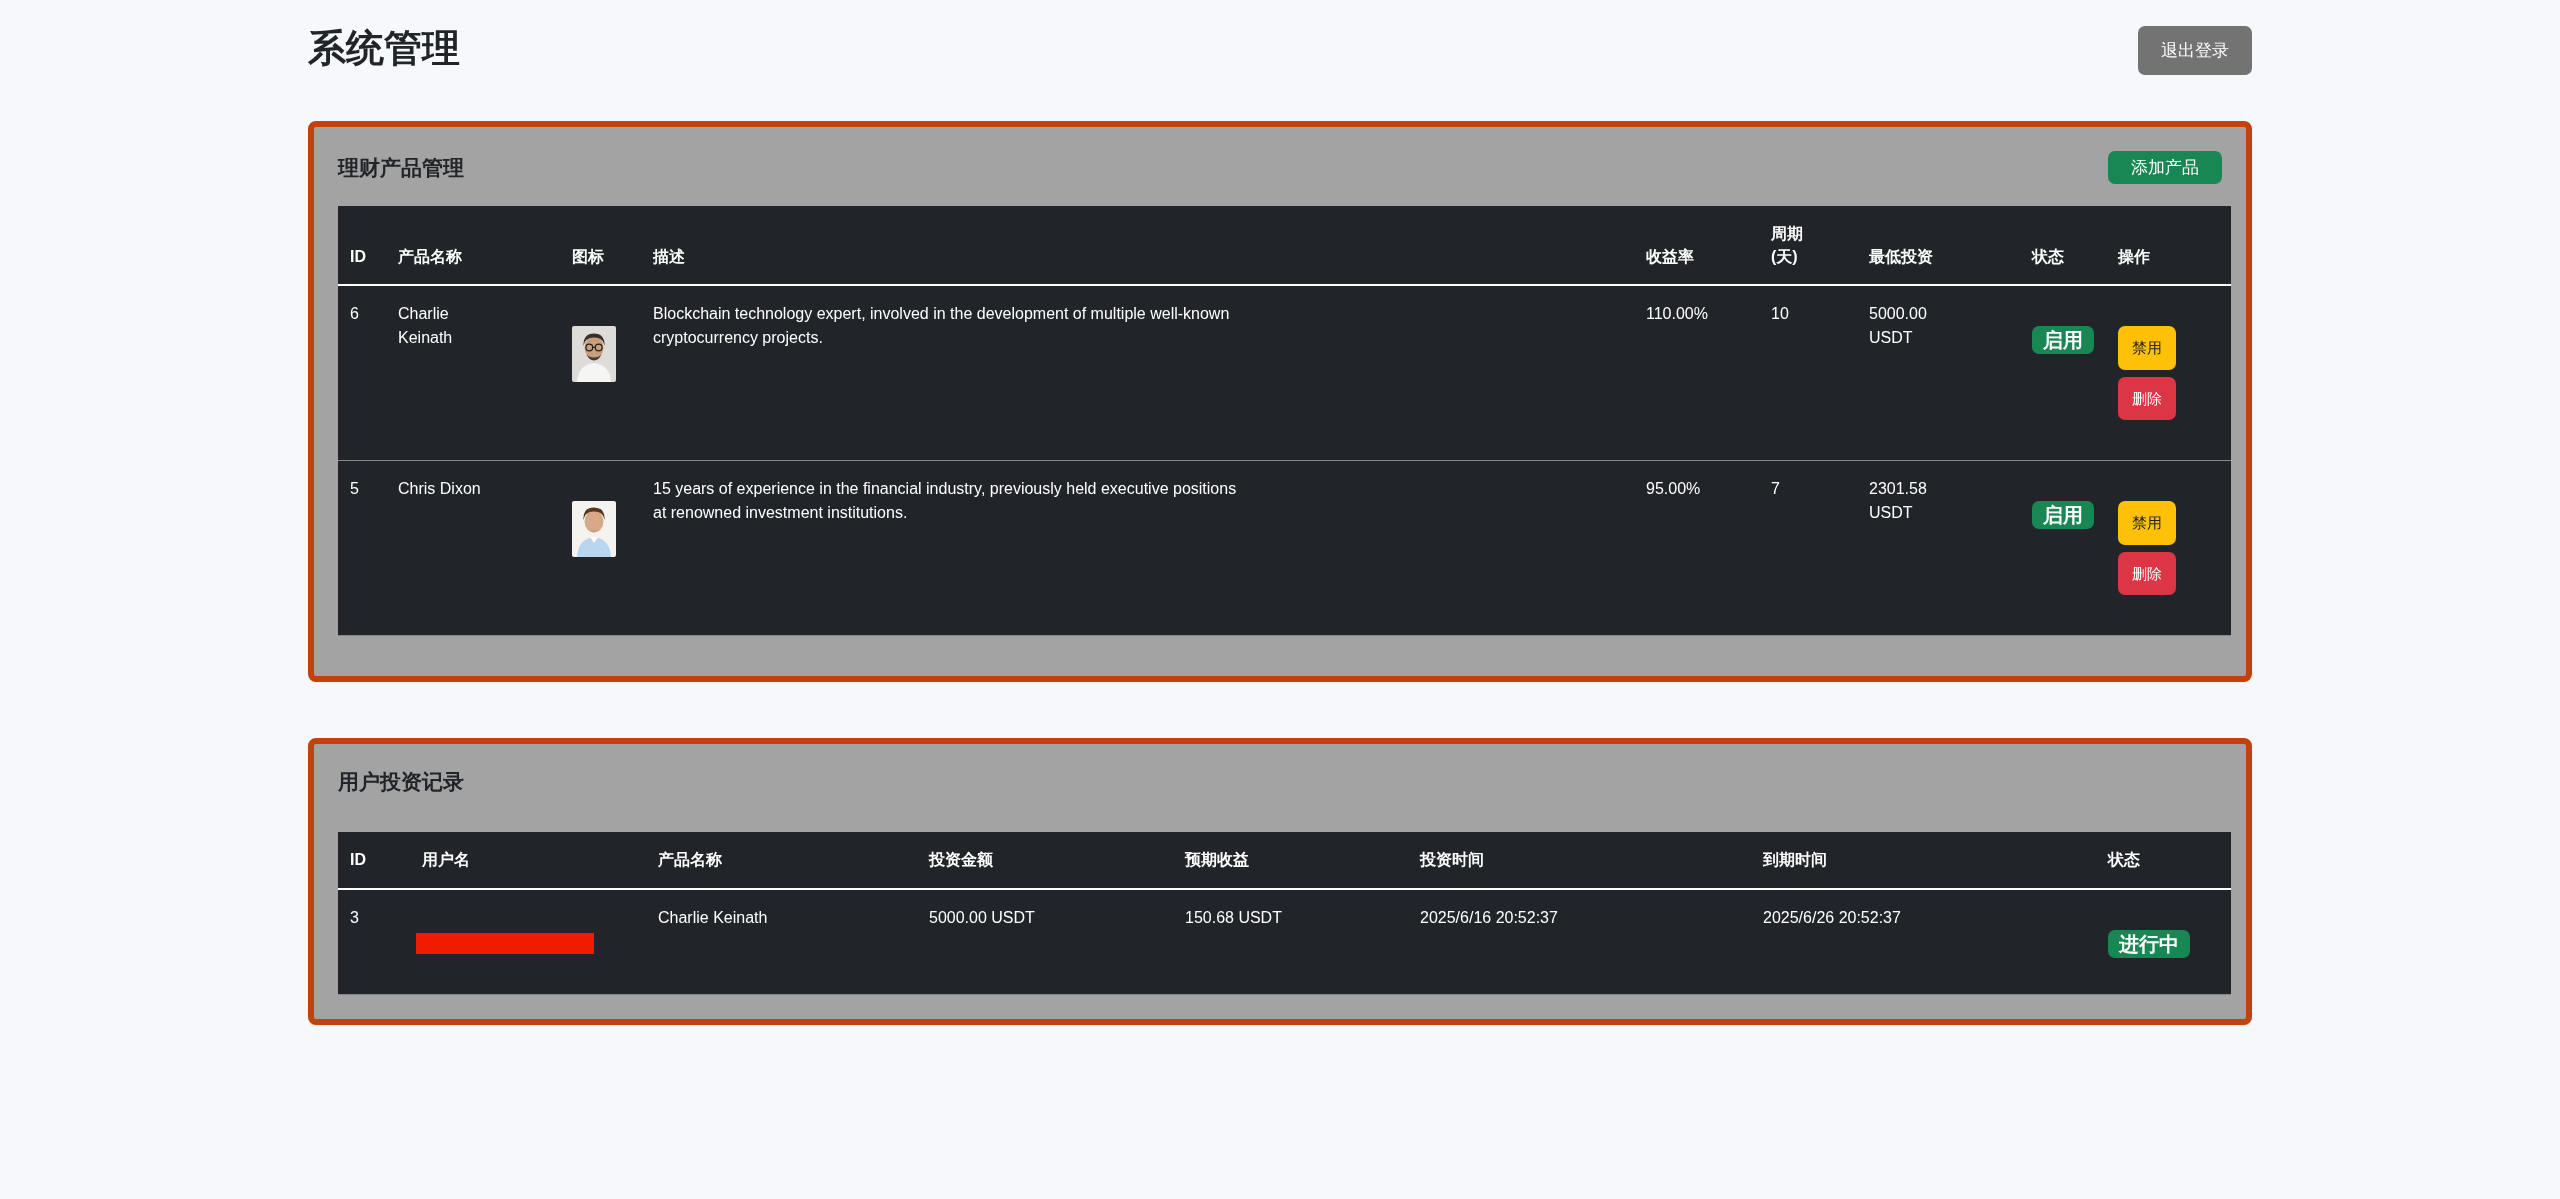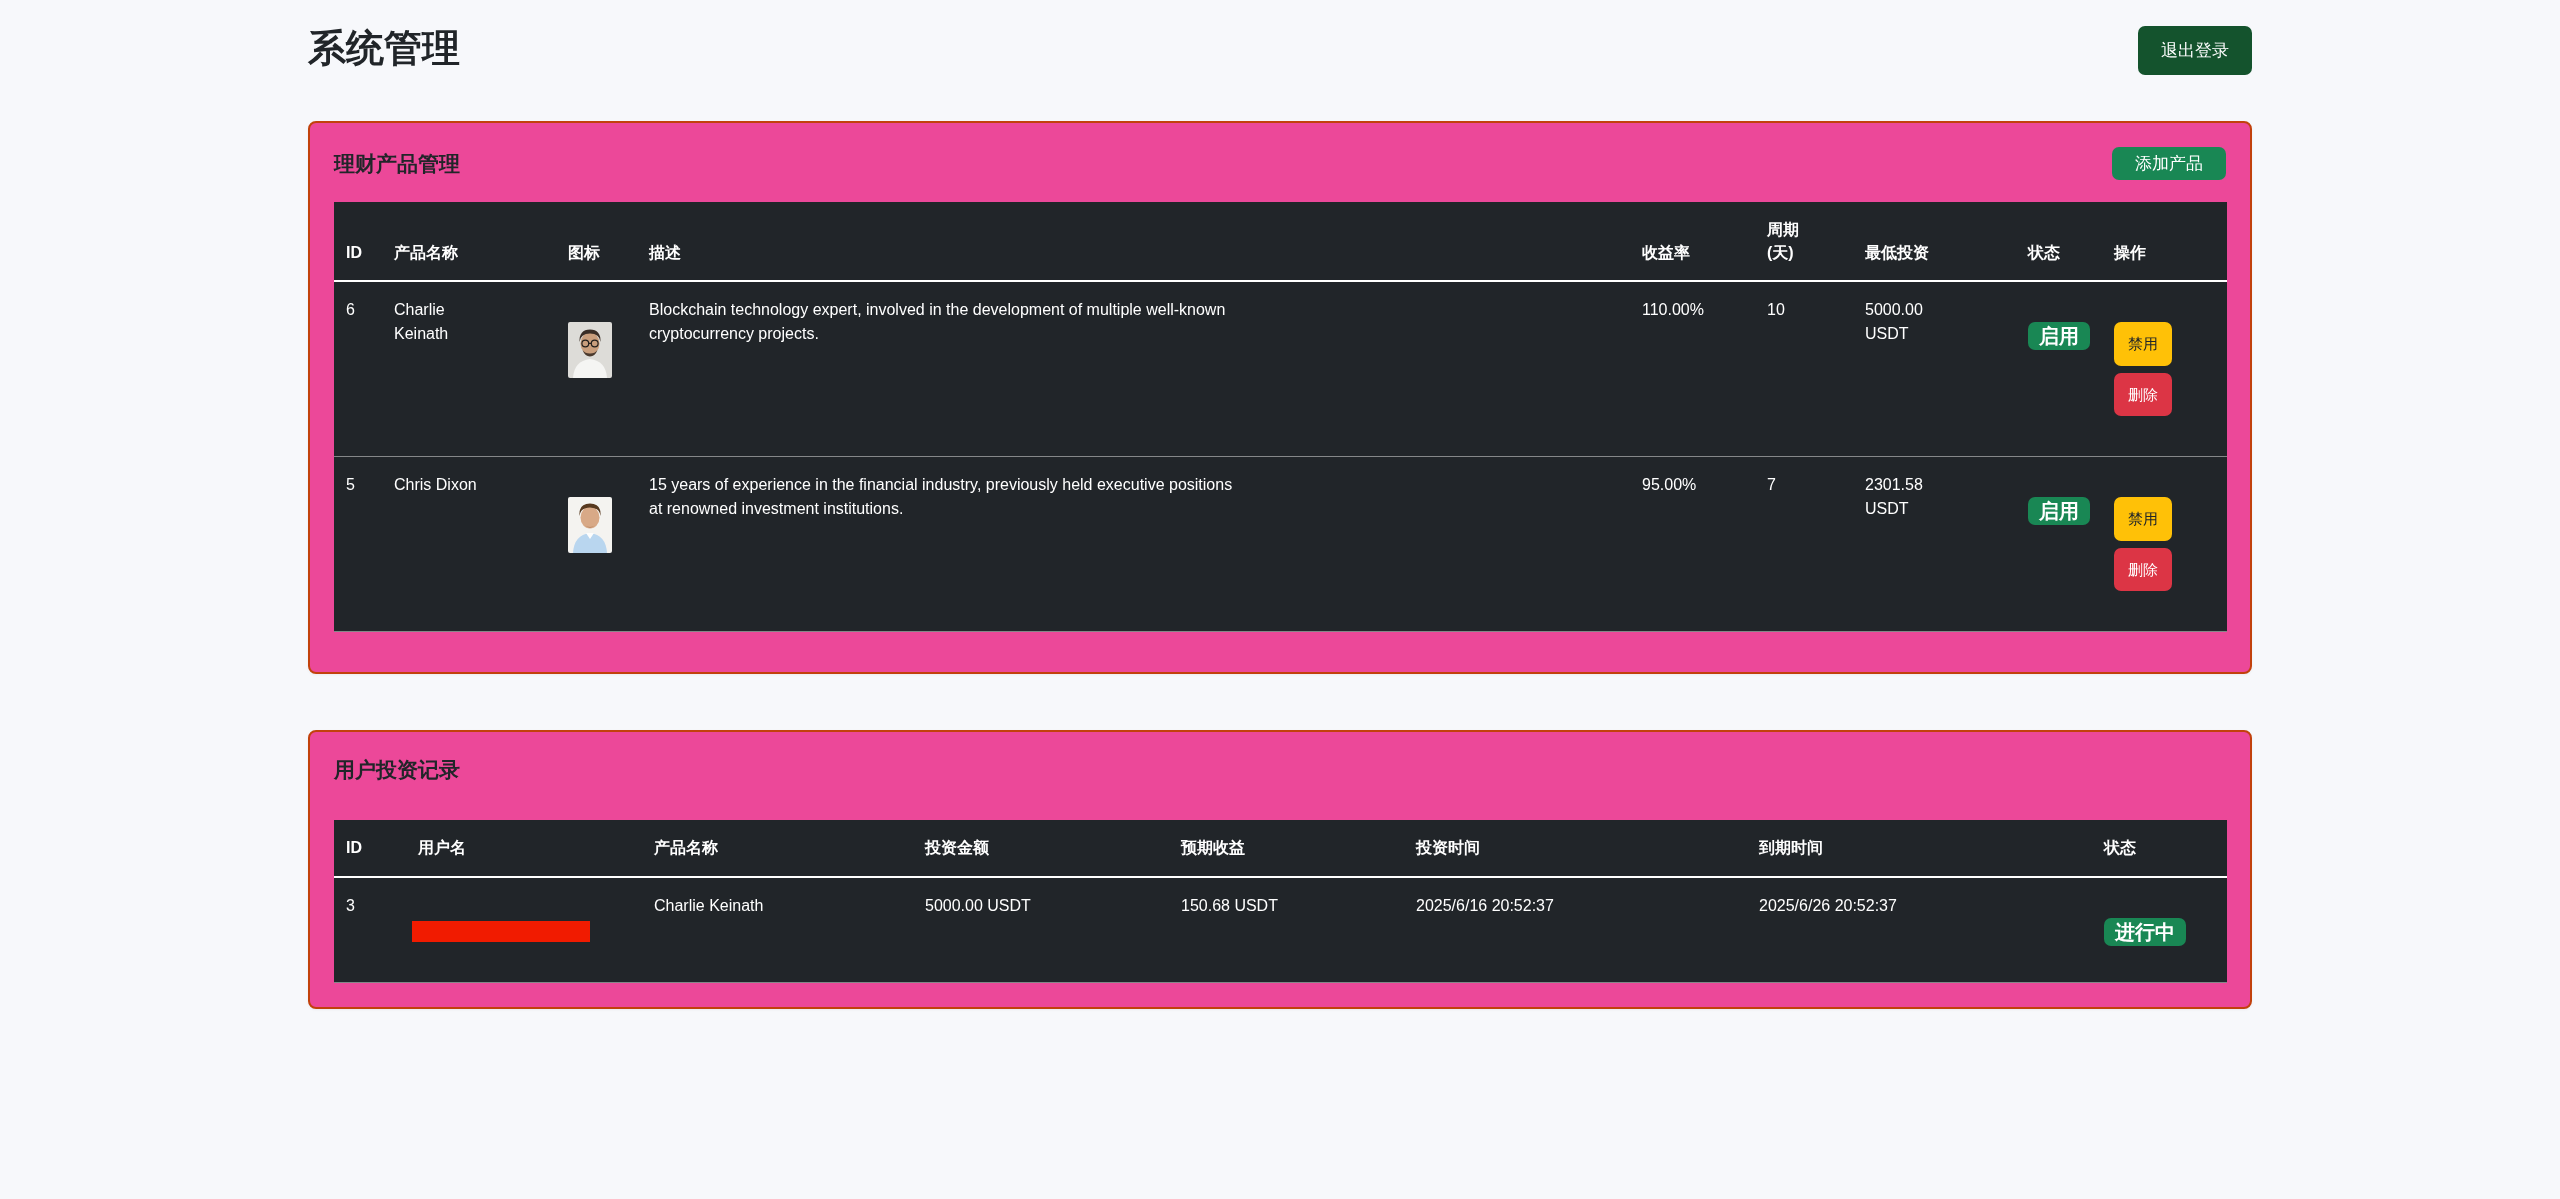"退出登录" .logout-btn { background: #14532d -> #737373 }
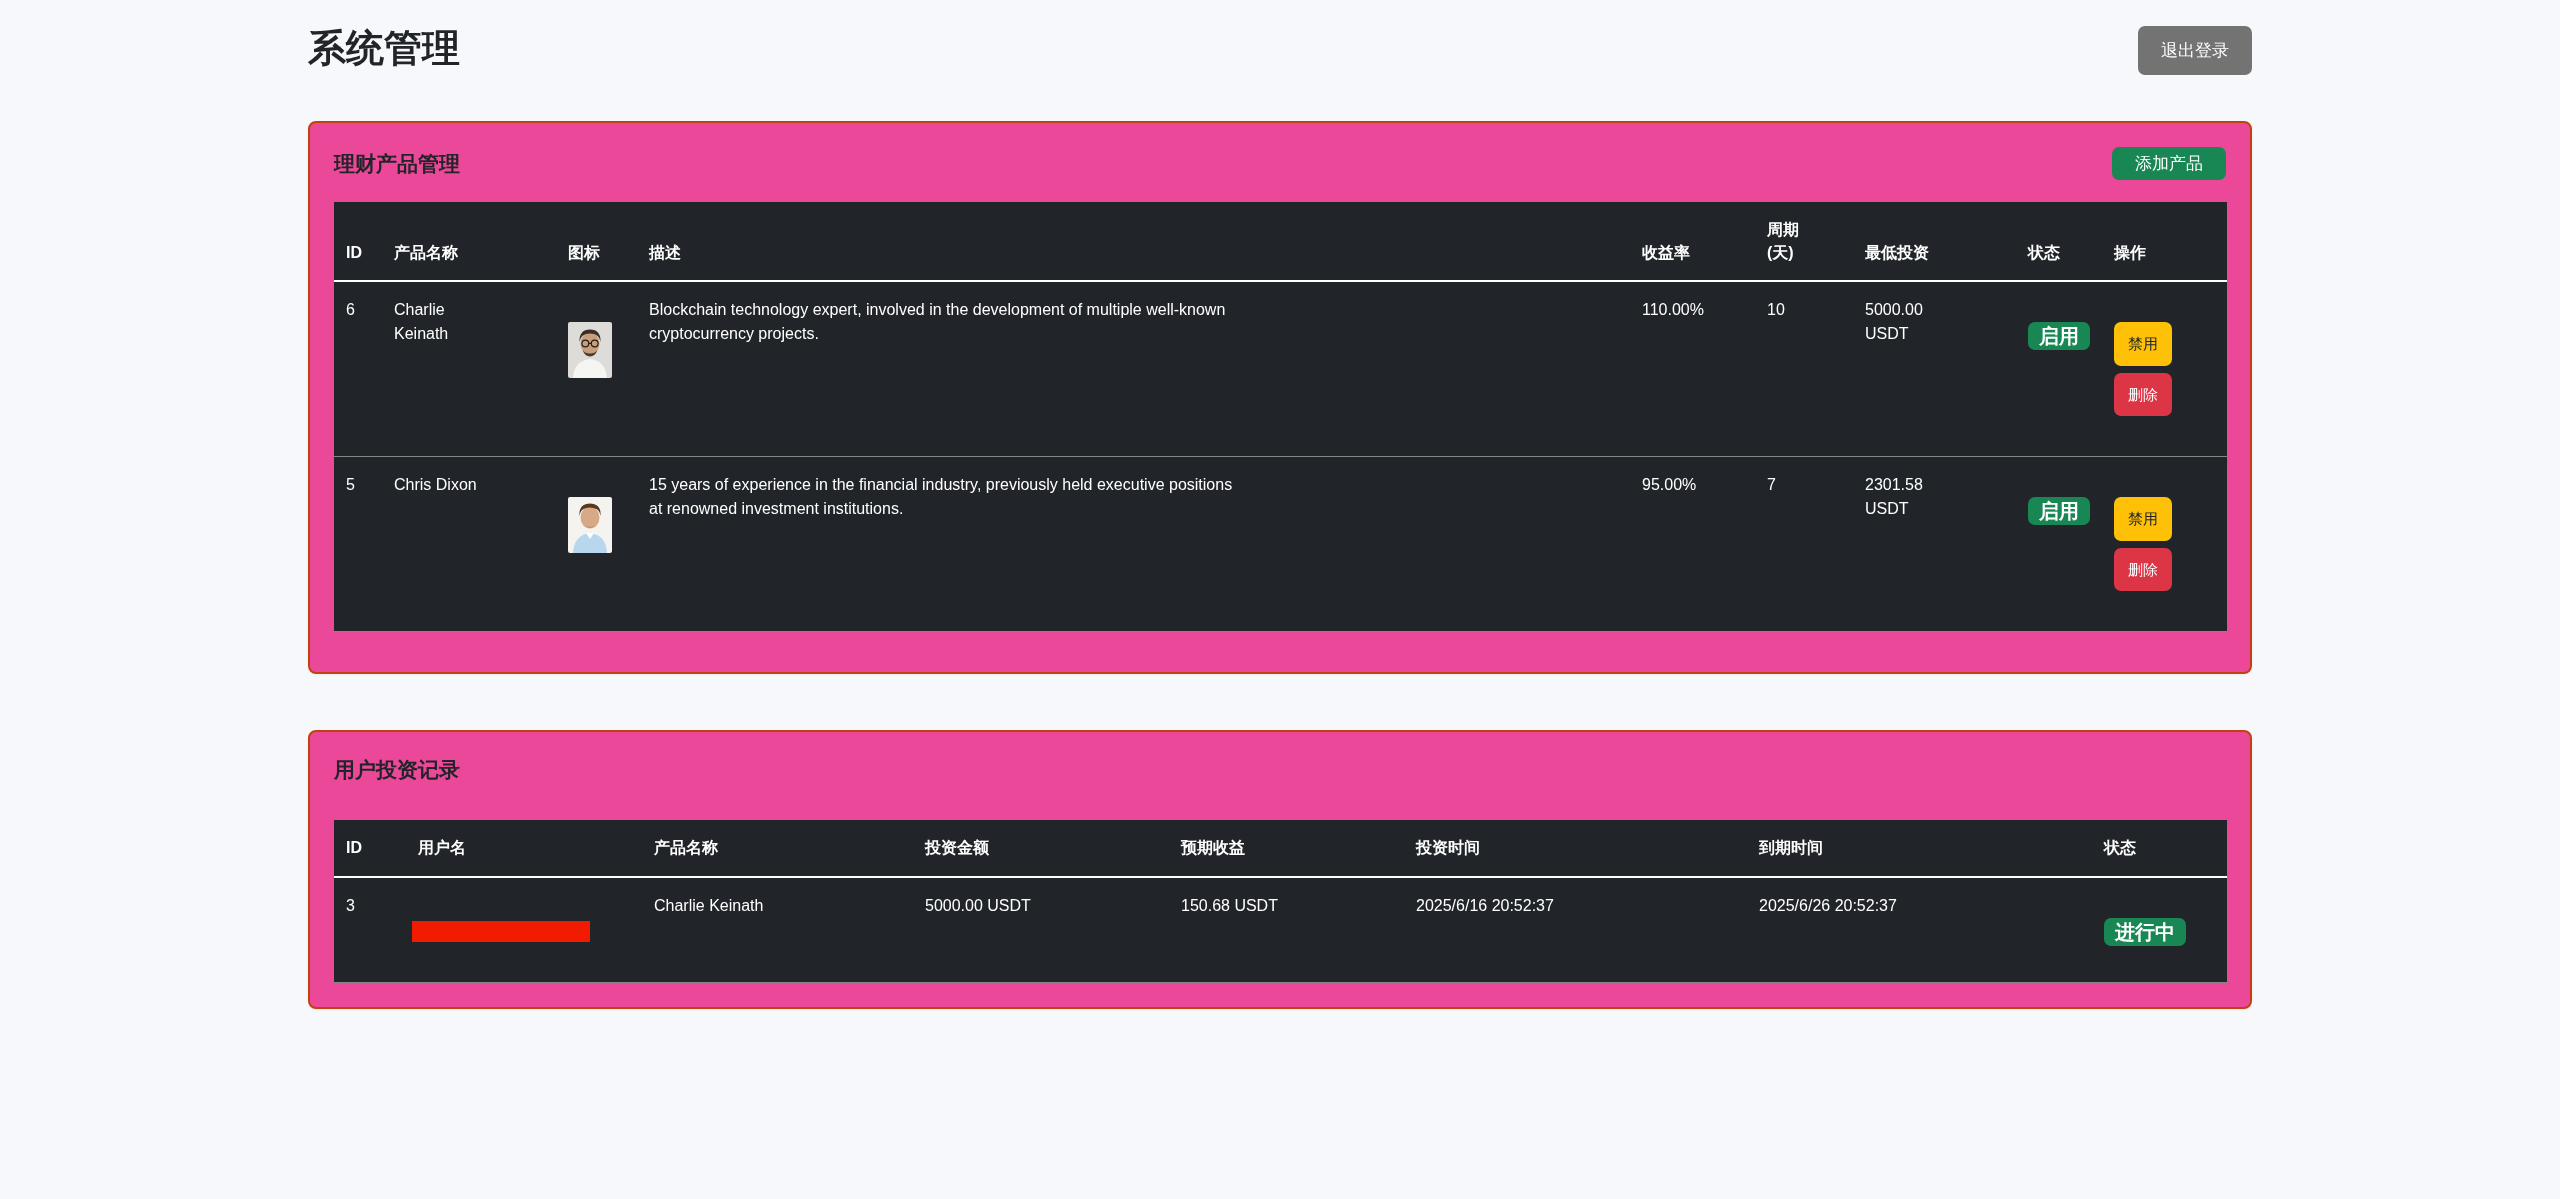"理财产品管理" .card { background: #ec4899 -> #a3a3a3; border: 2px solid #c2410c -> 6px solid #c2410c }
